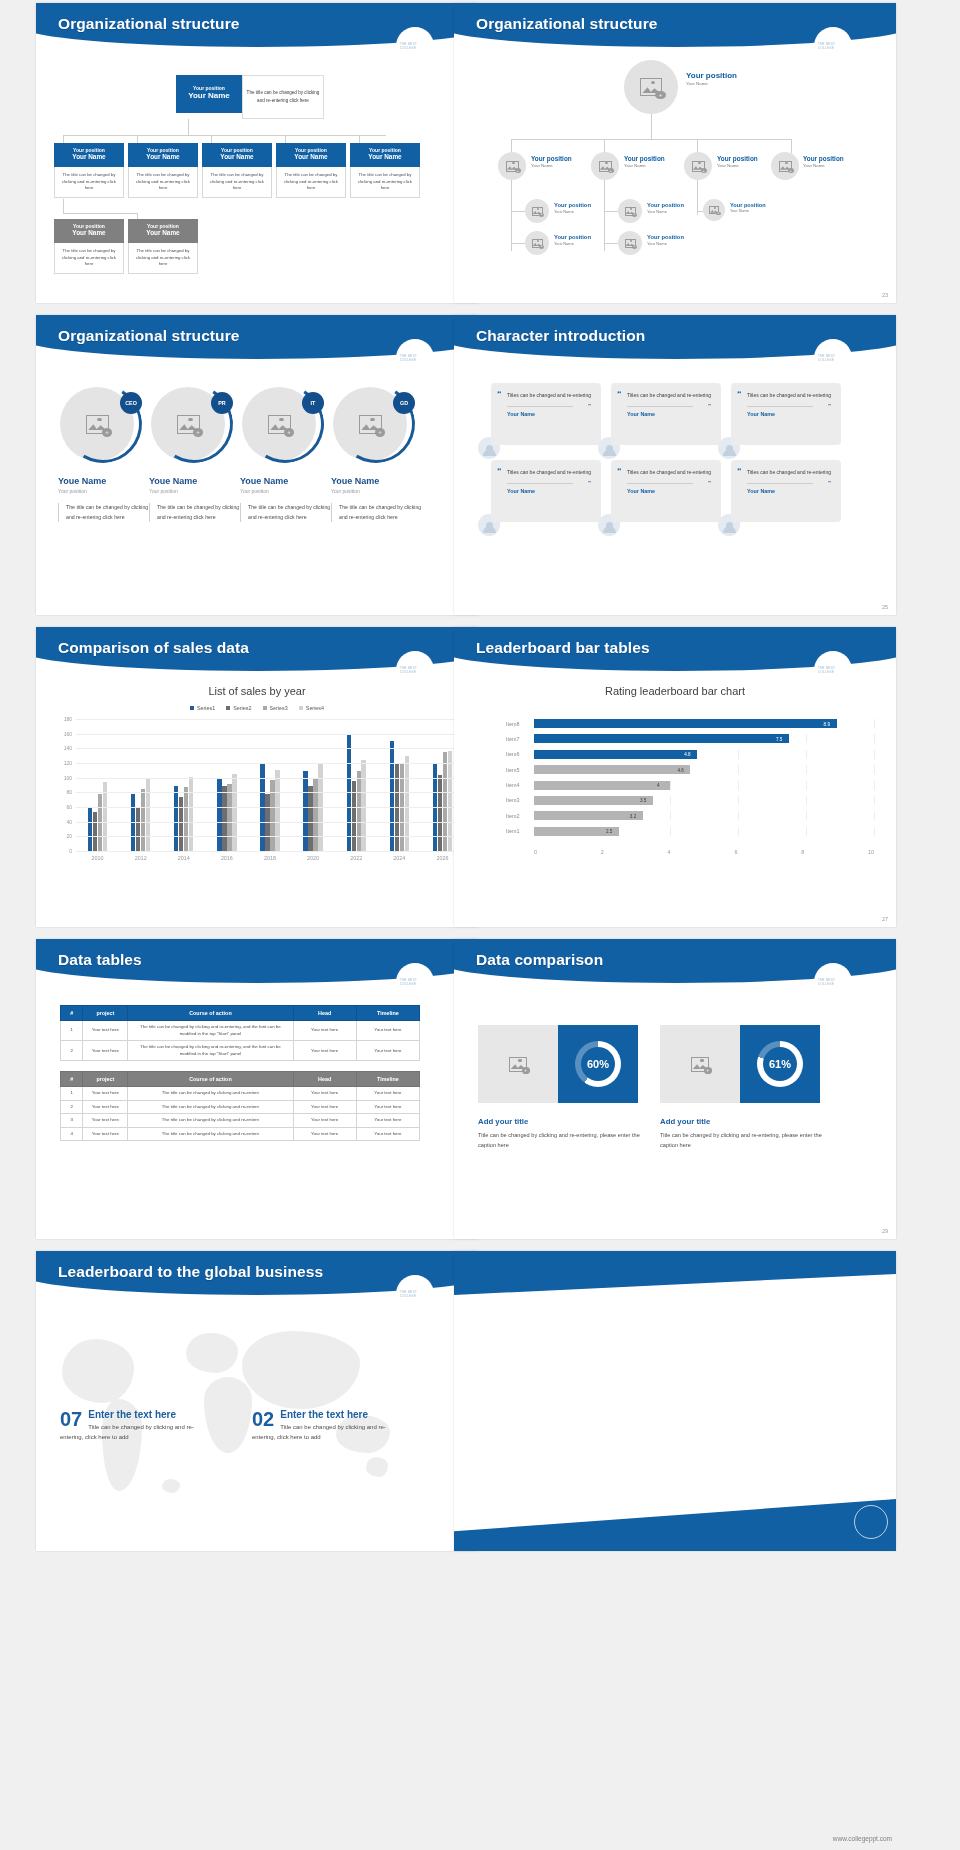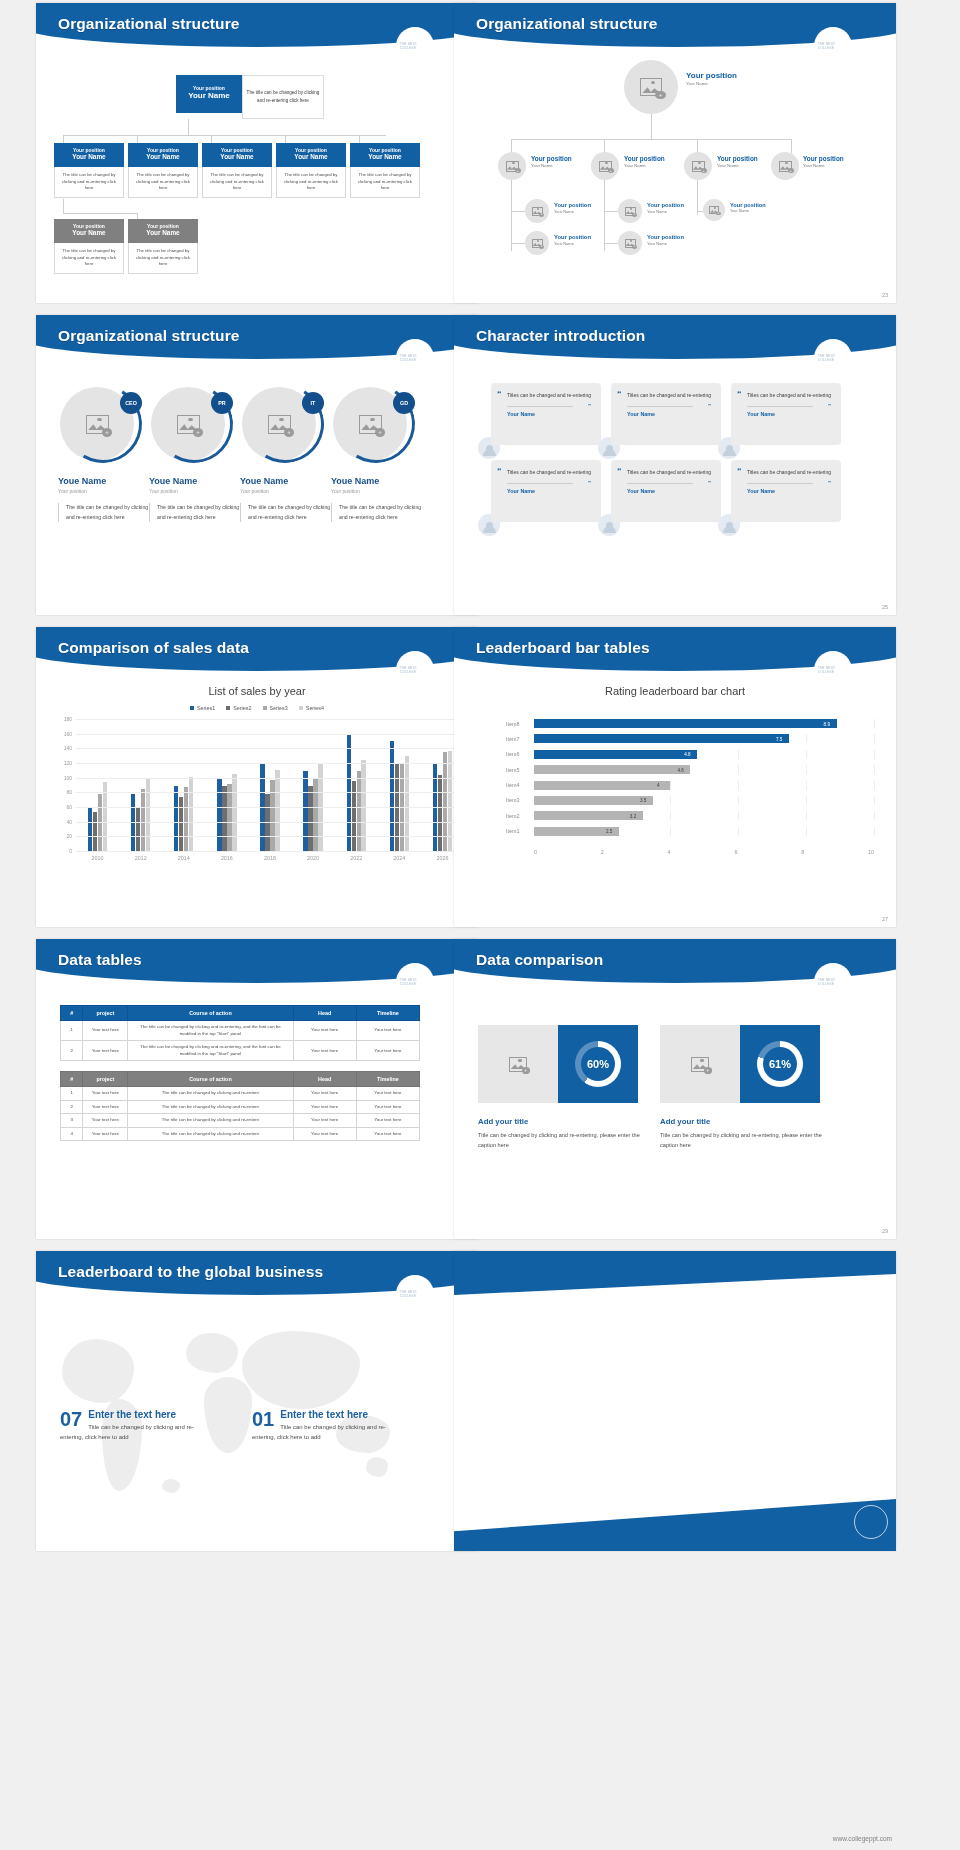"01" span.bignum { text: 01 -> 02 }
